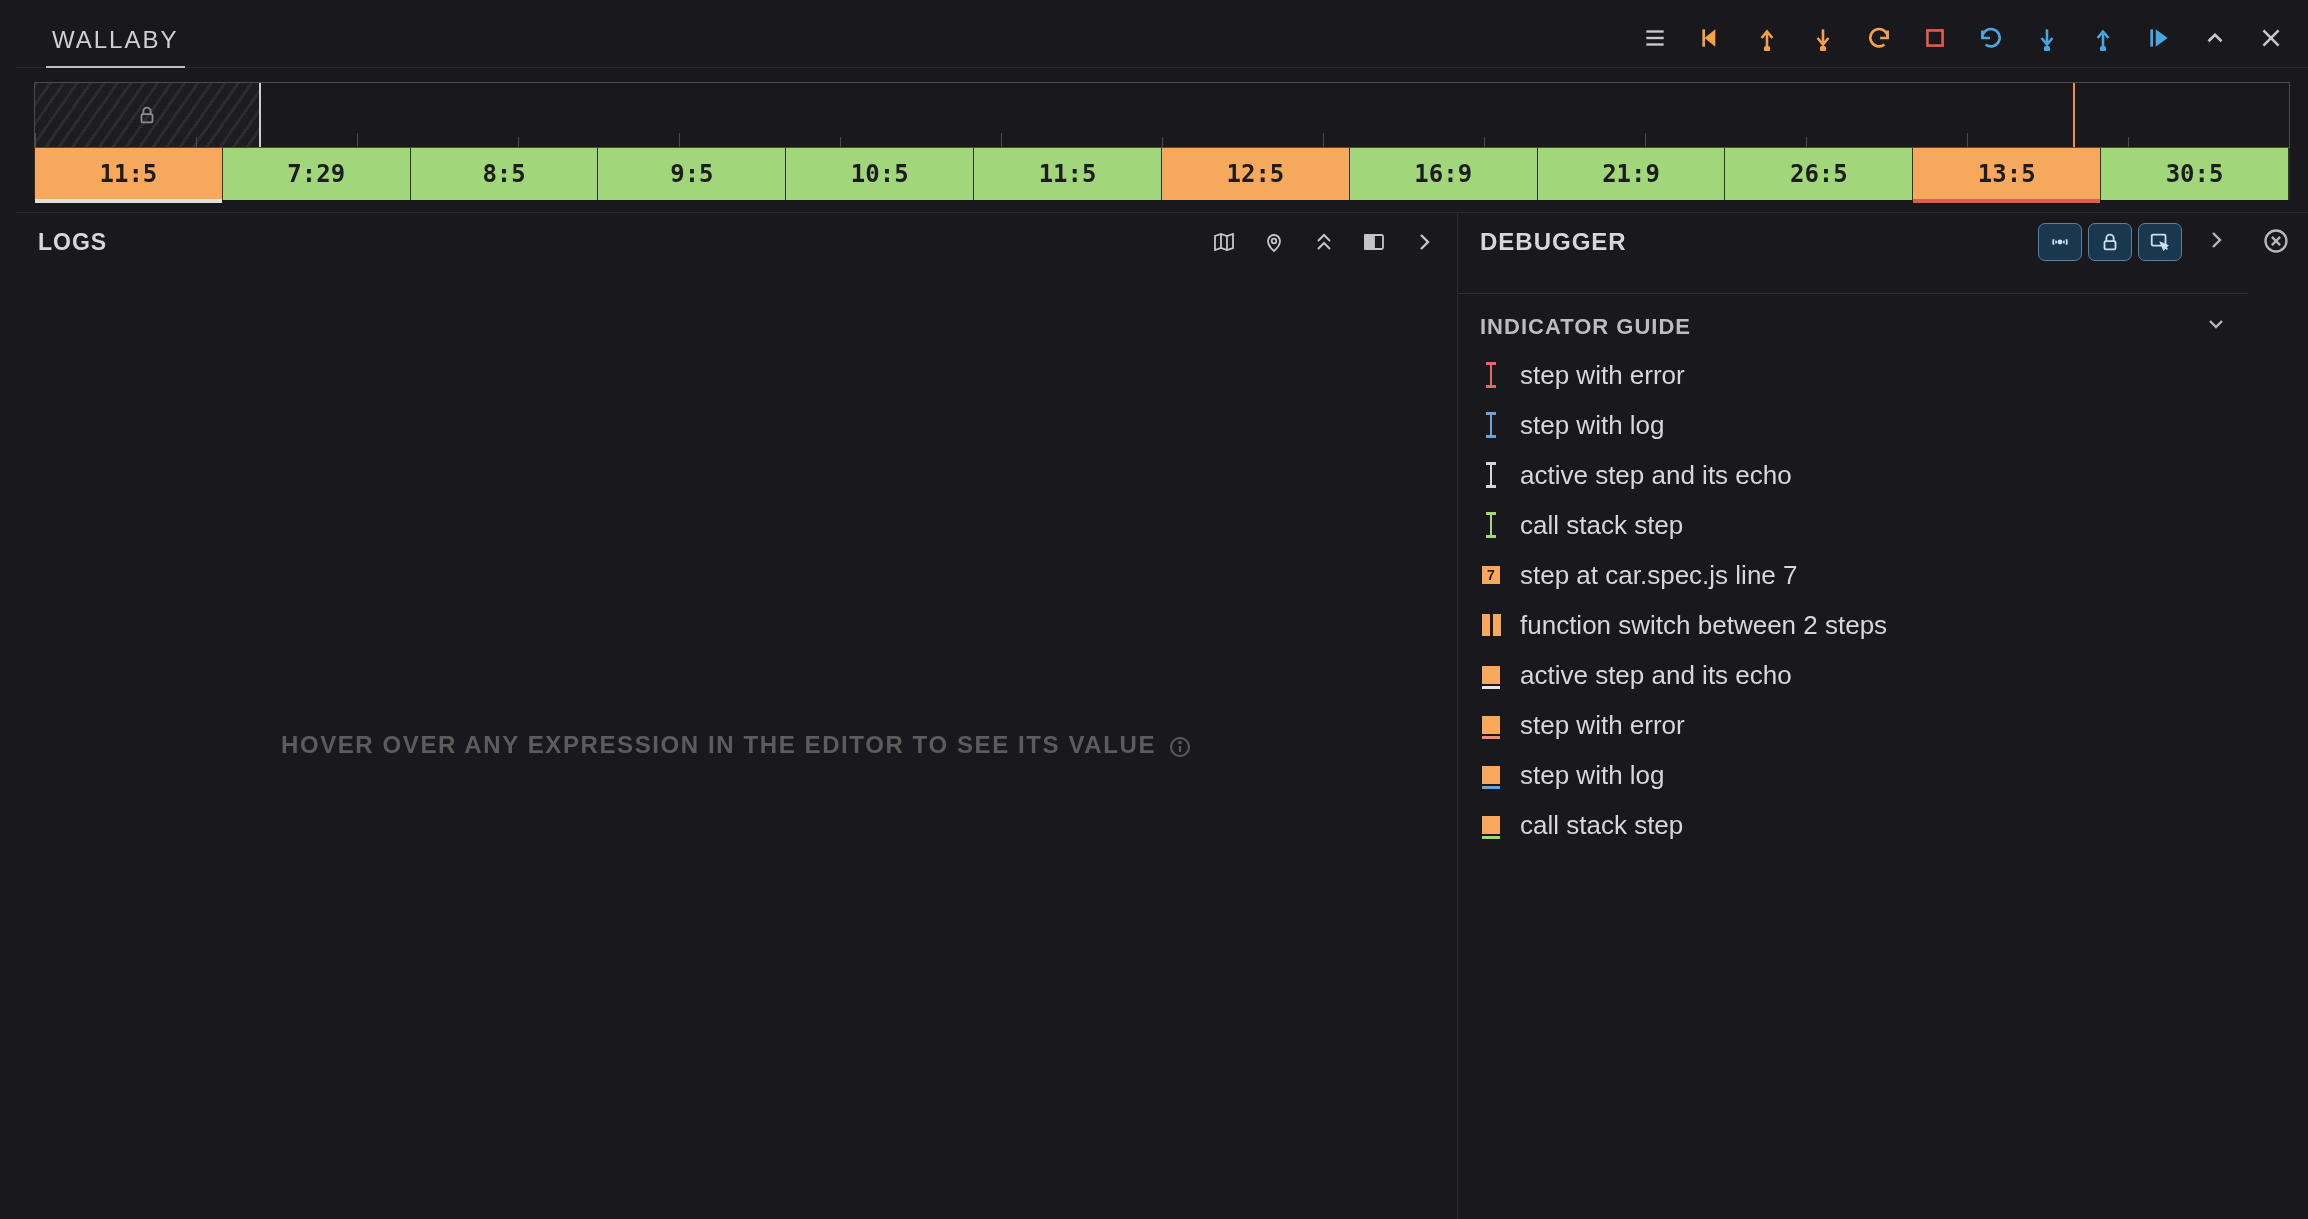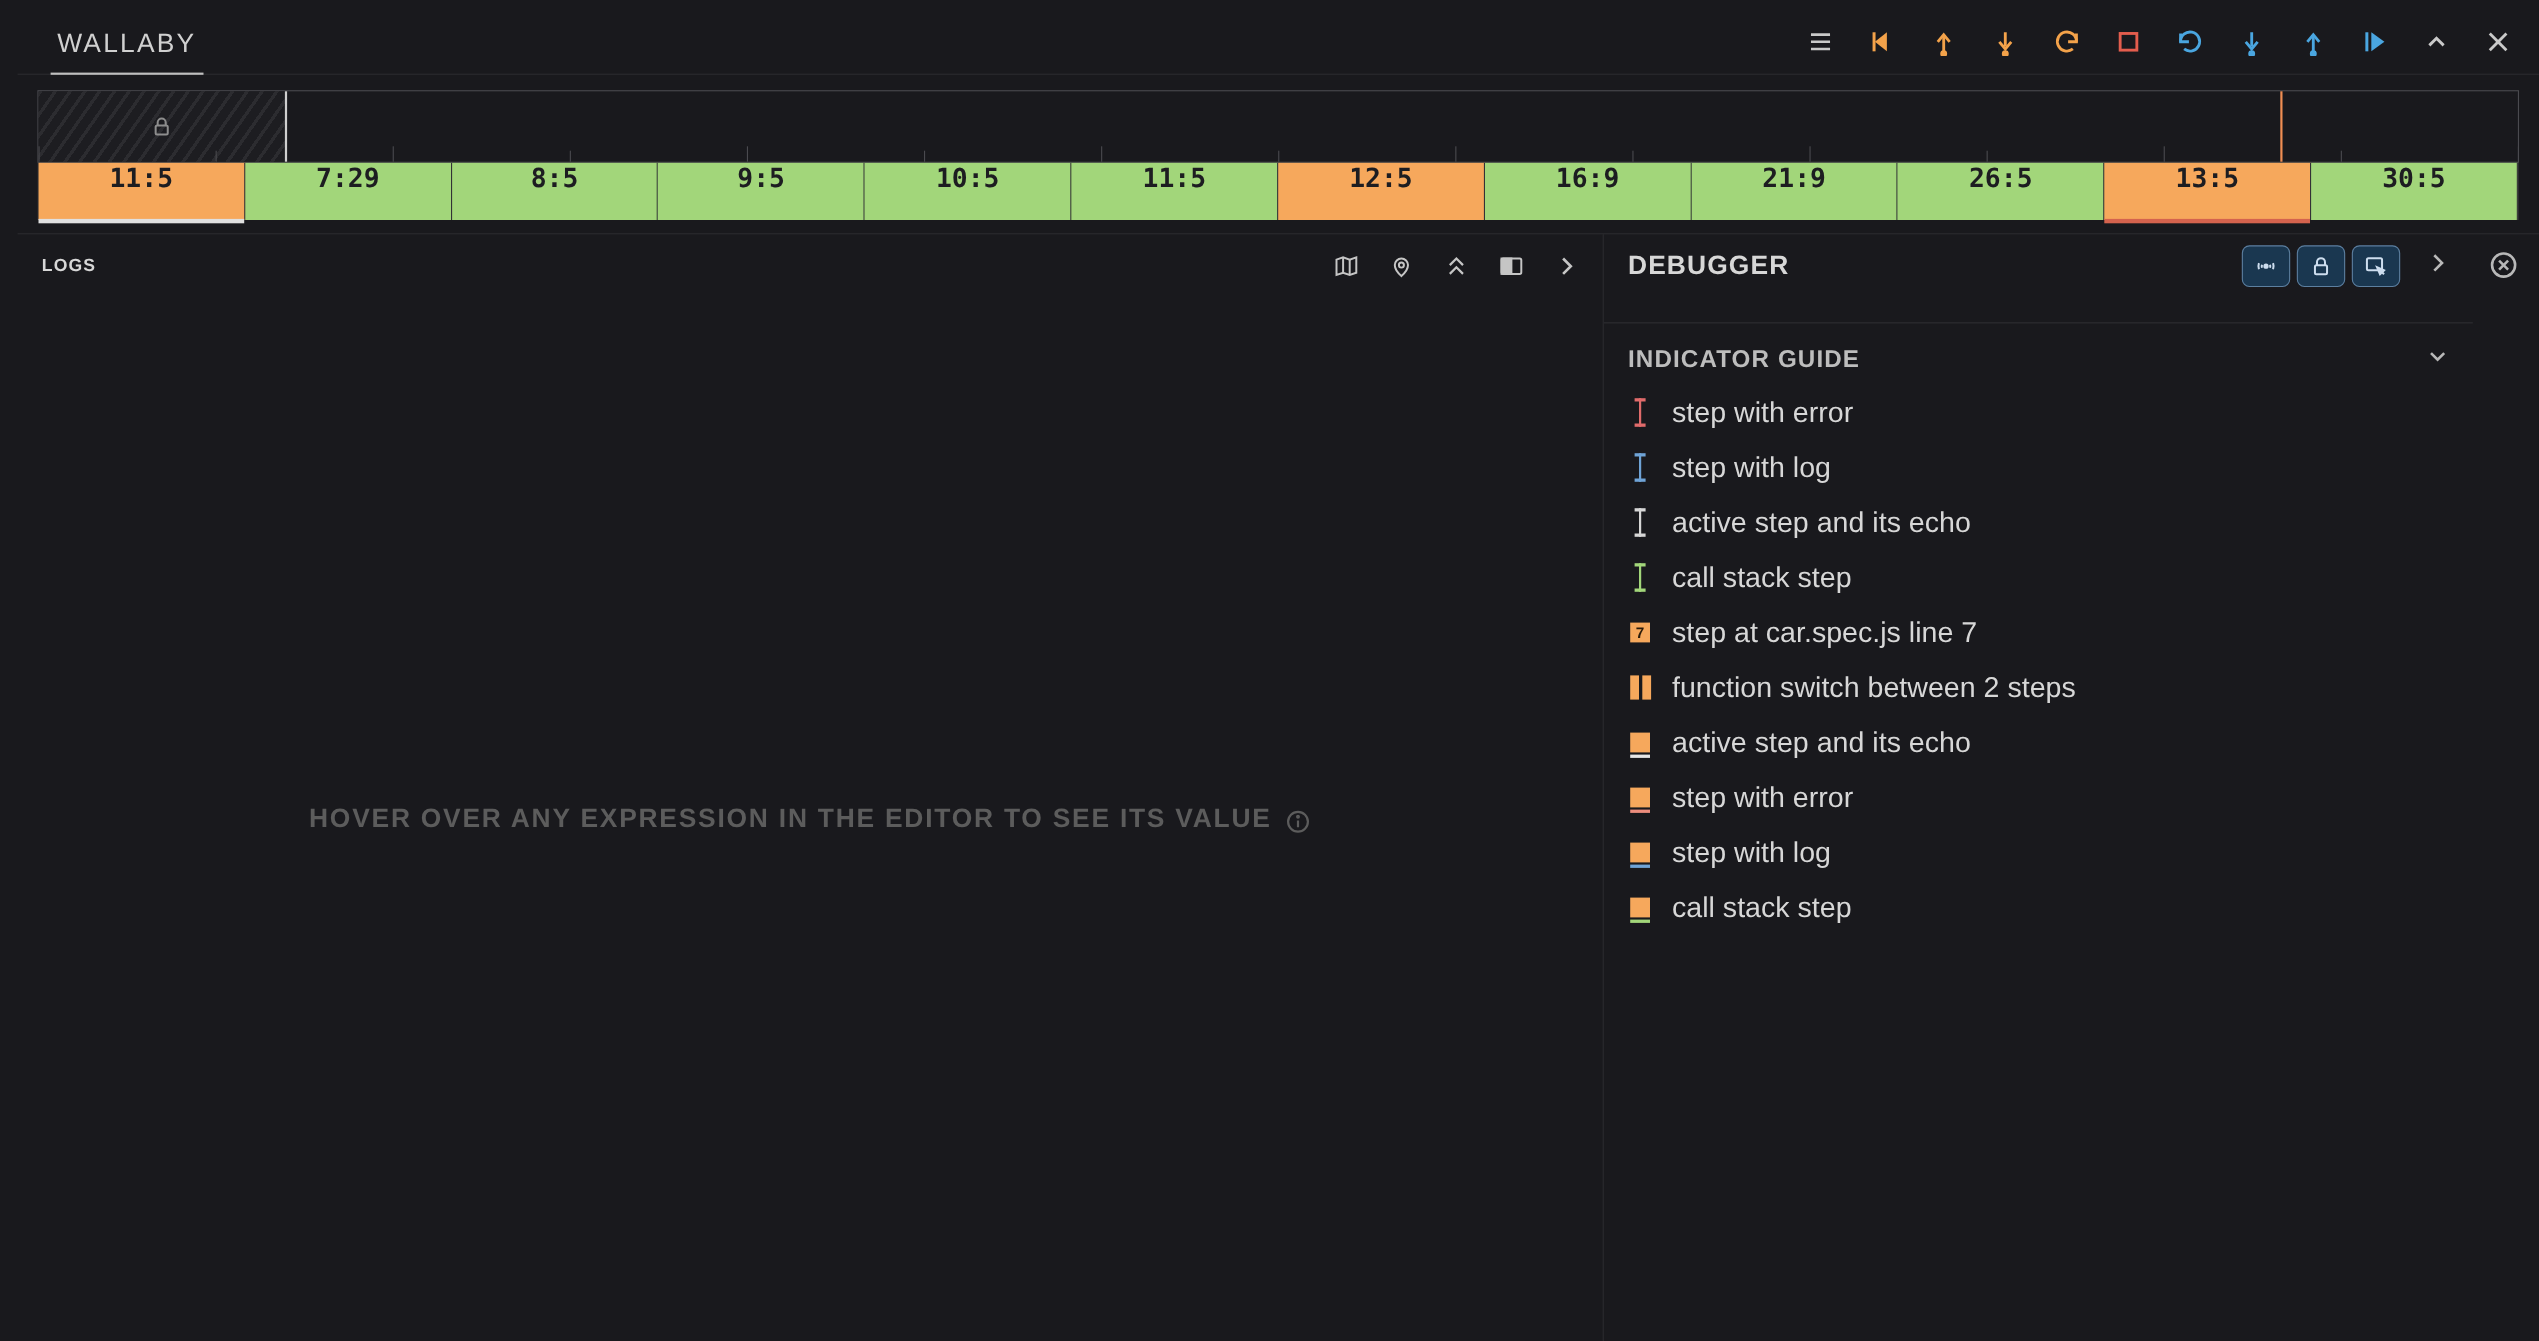"11:5" .step { align-items: none -> center }
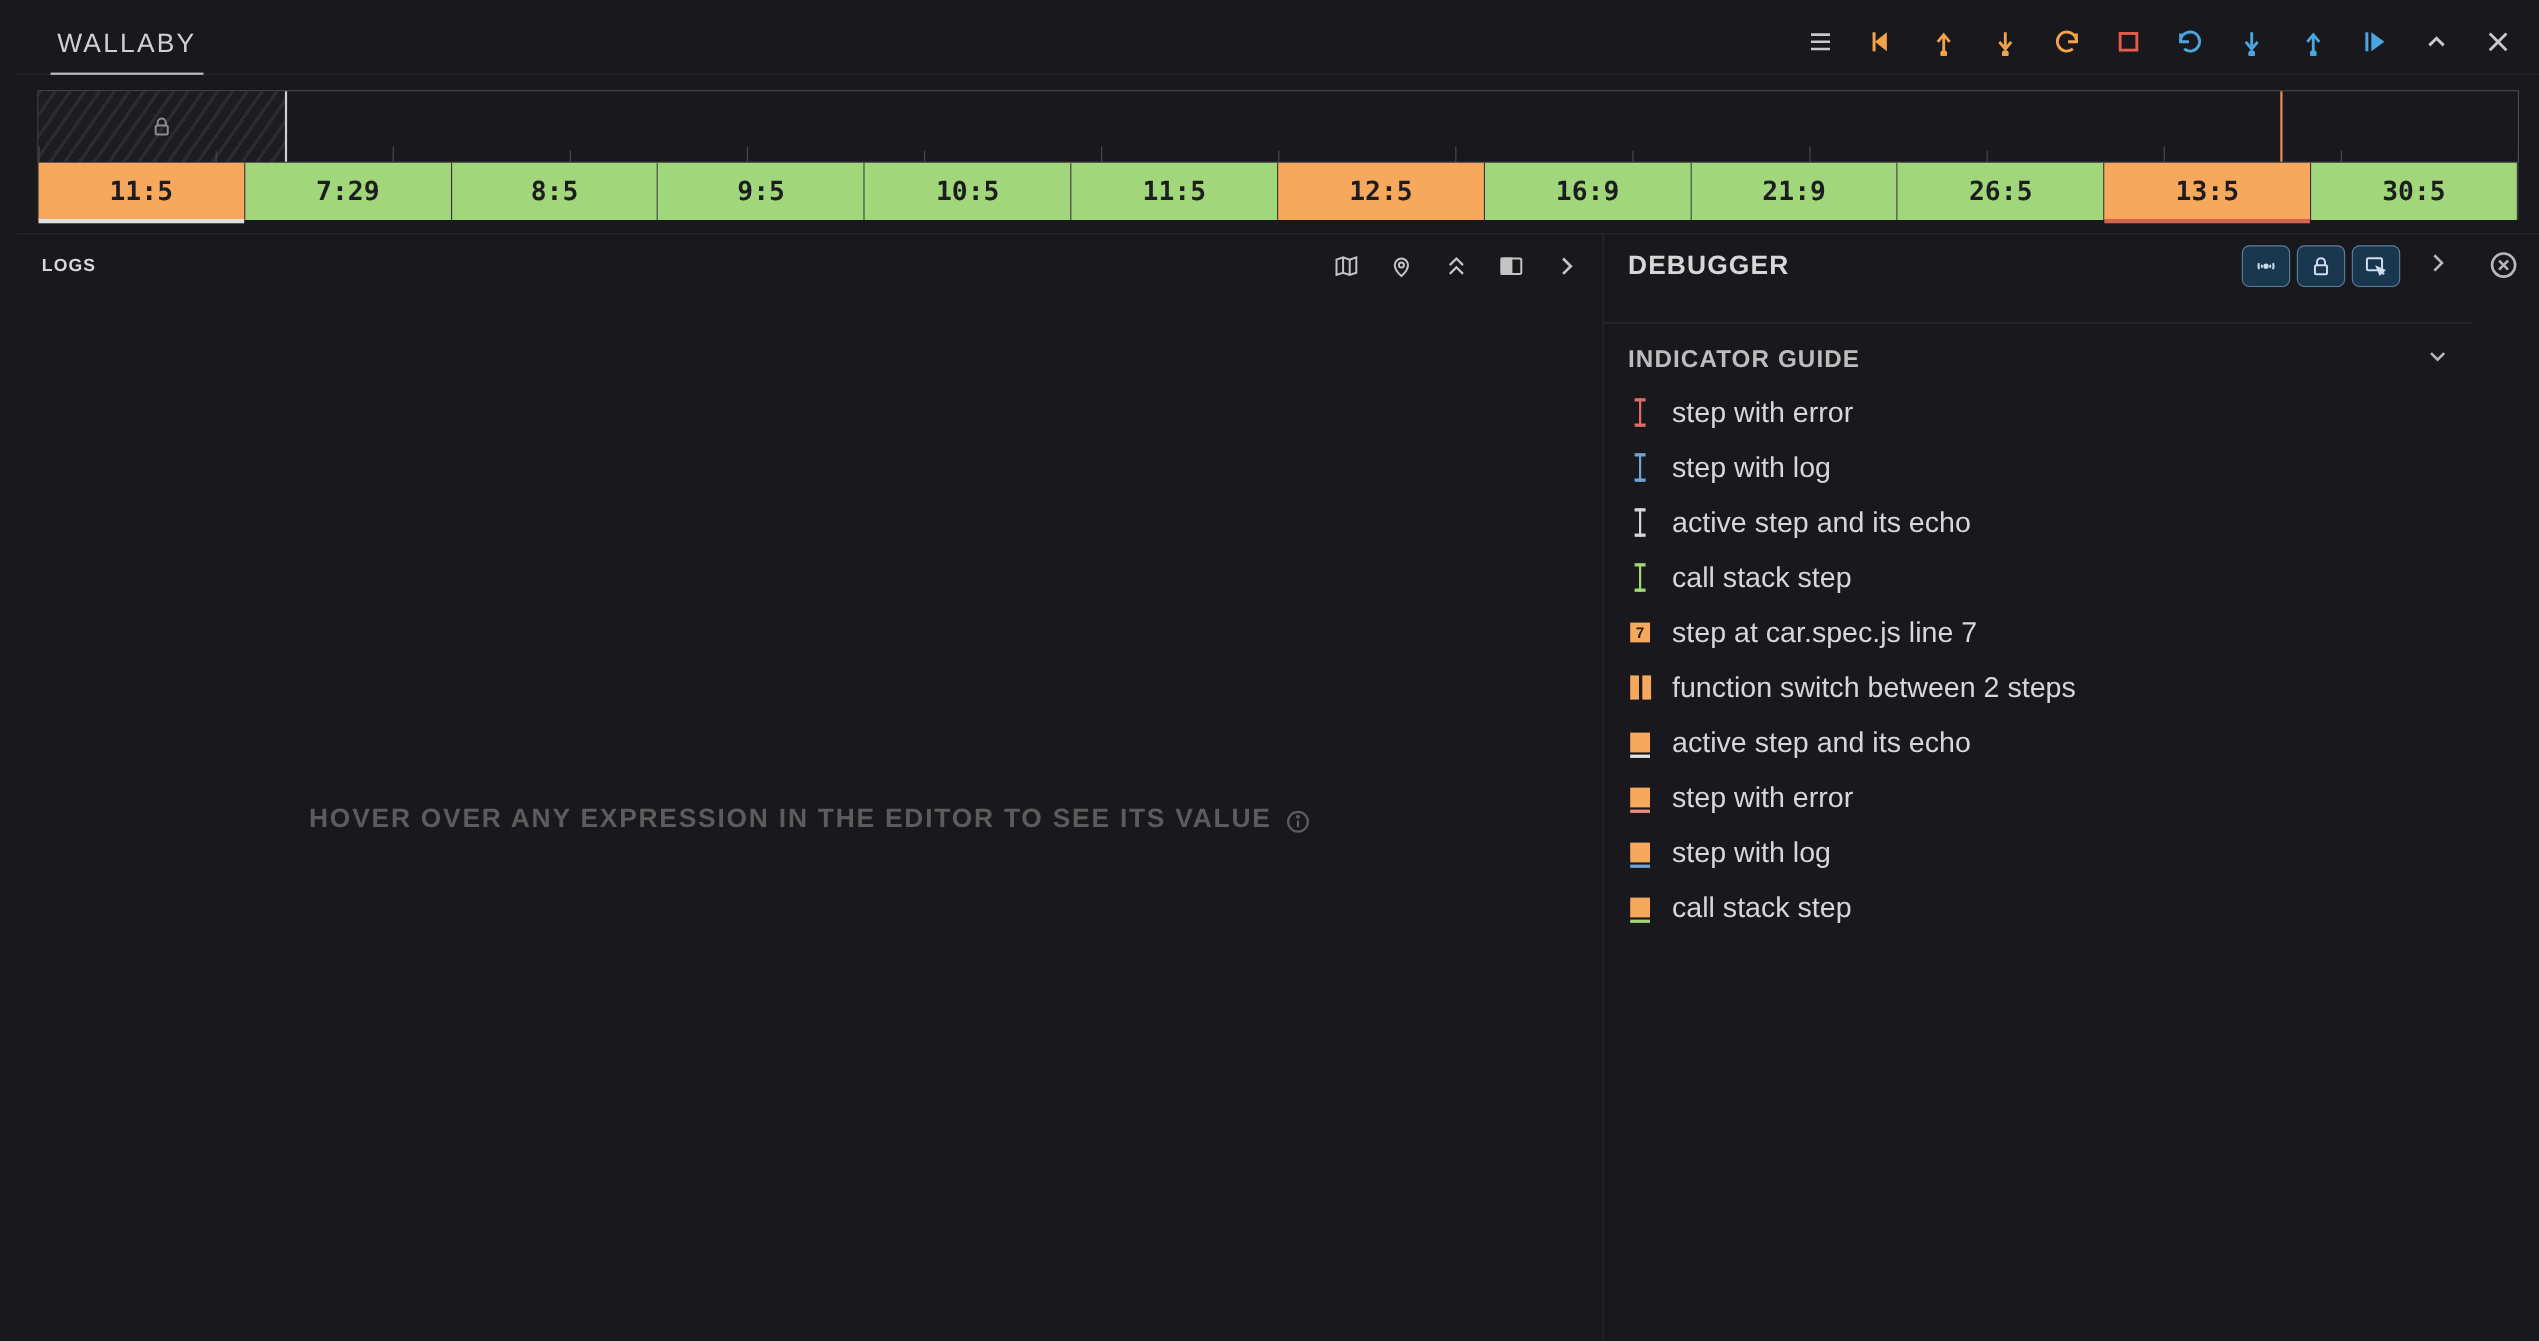"LOGS" .logs-title { font-size: 16px -> 23px }
